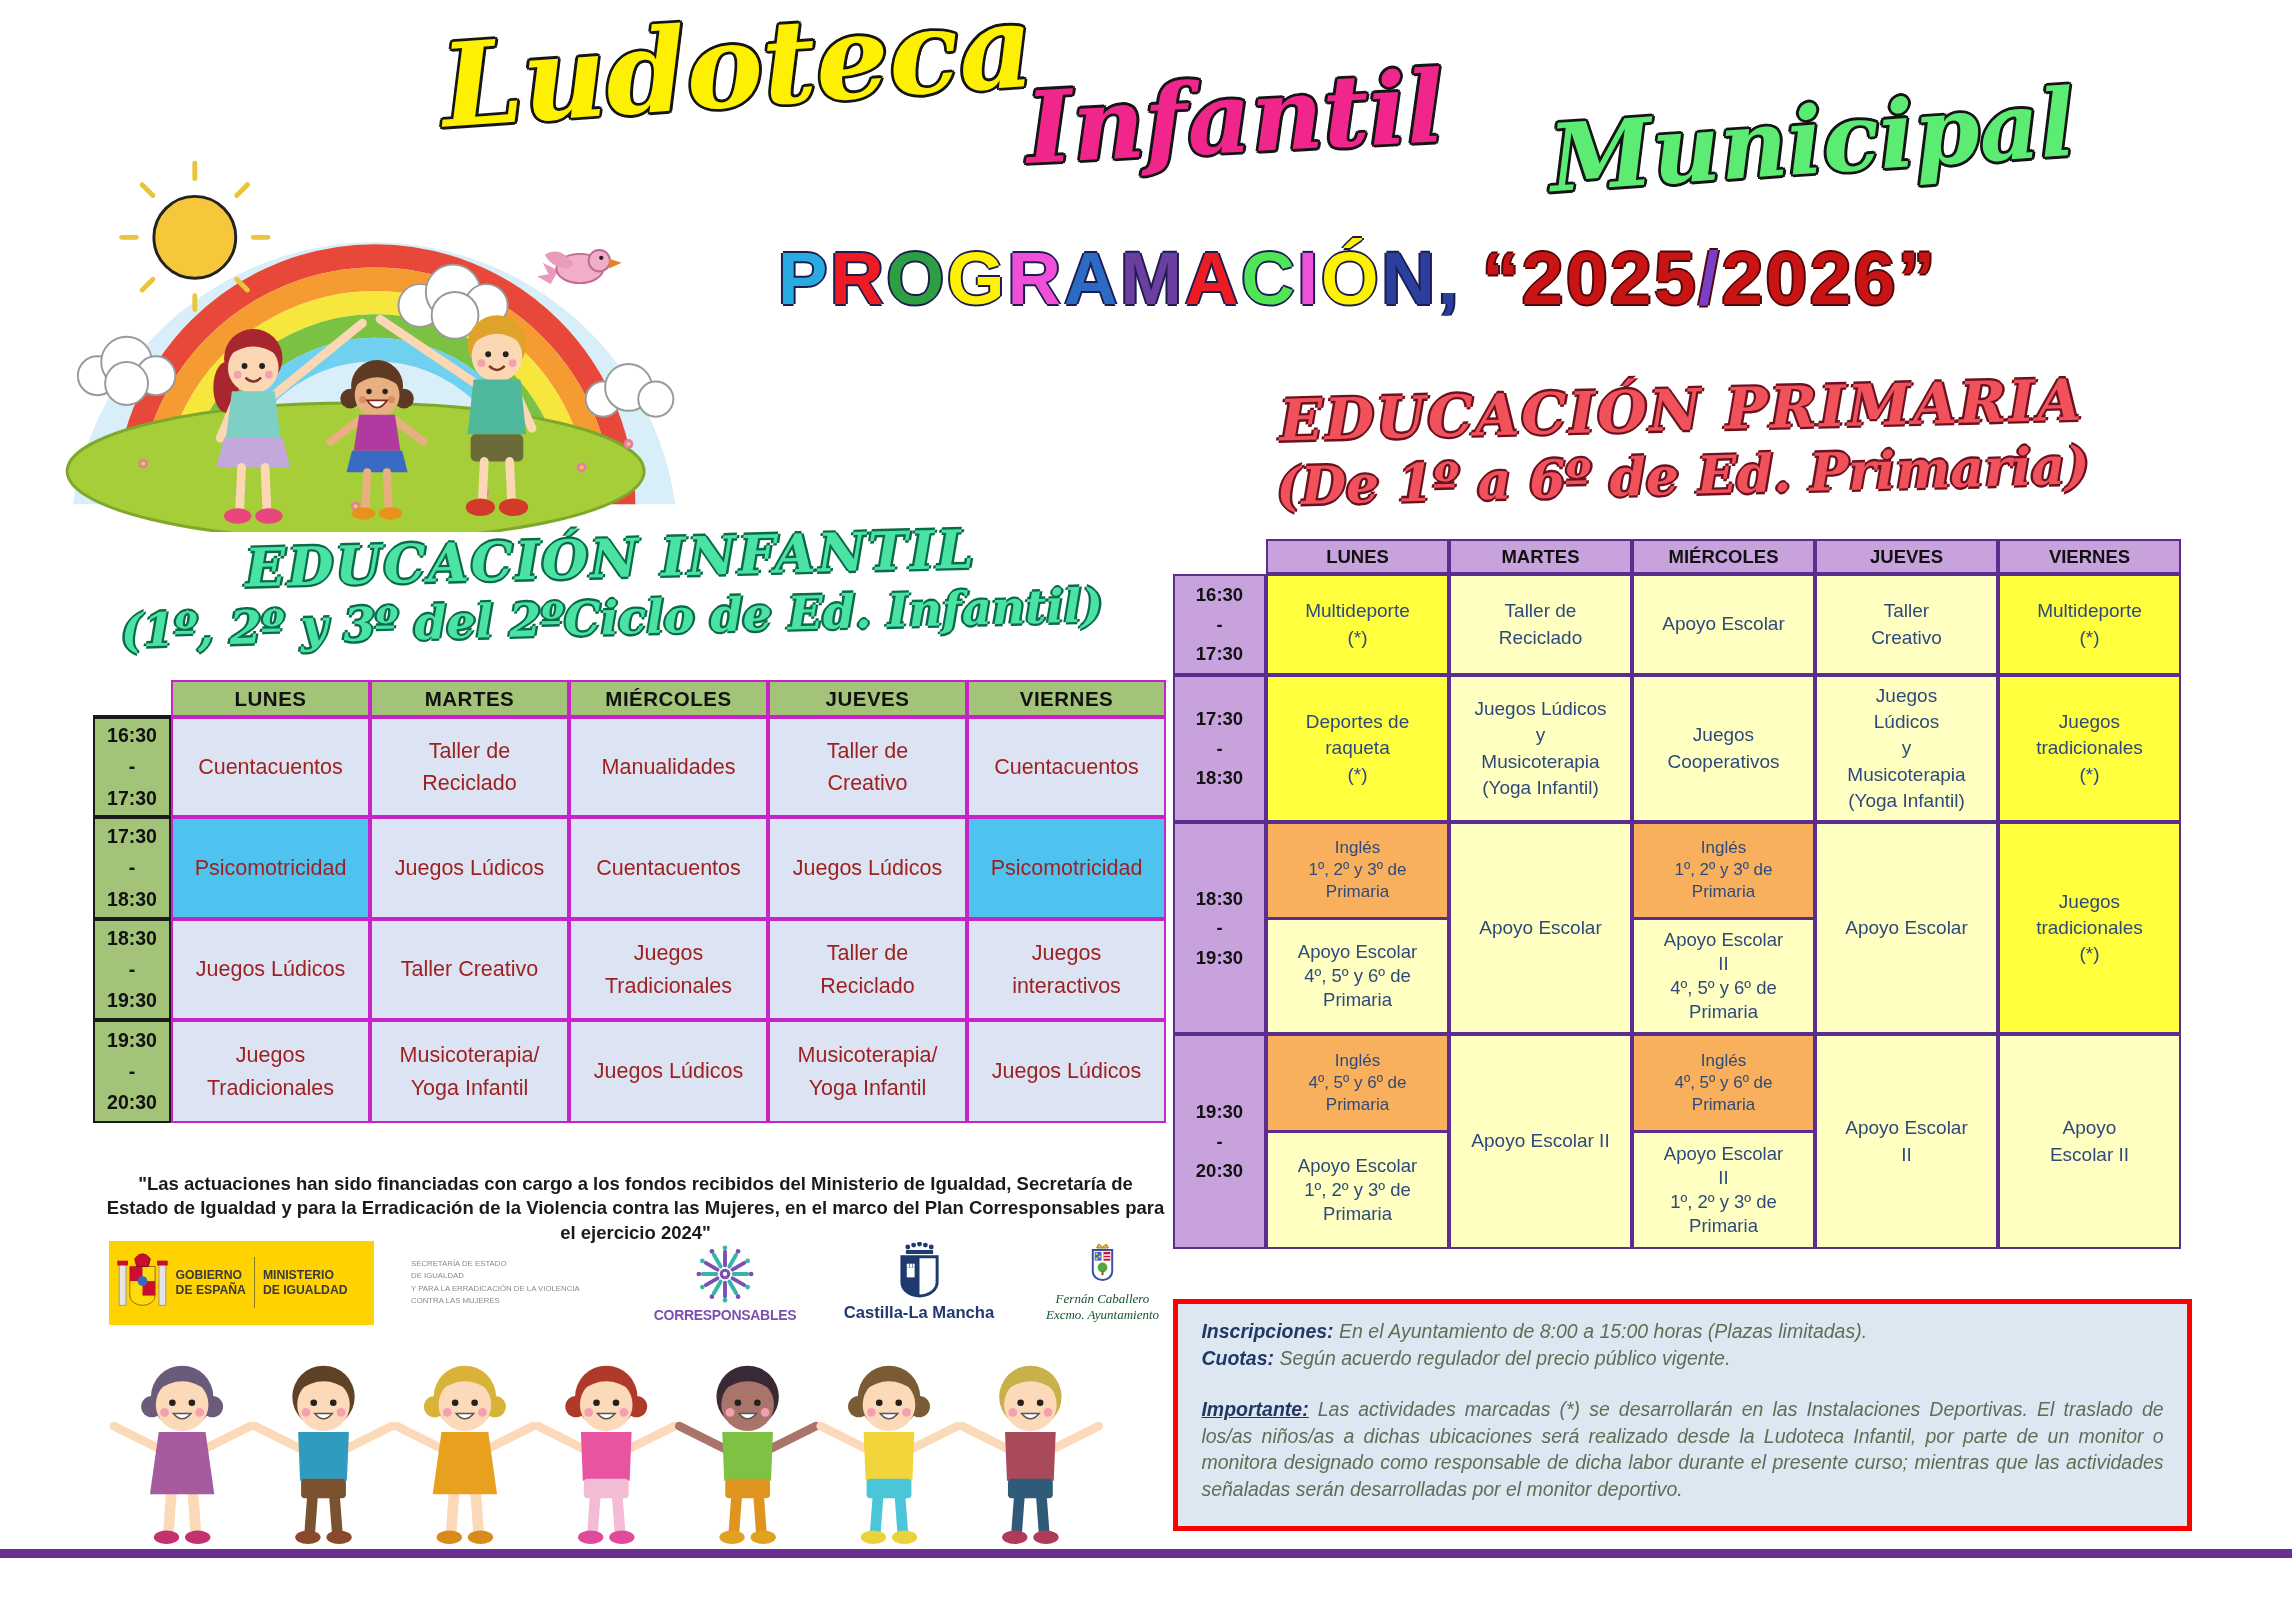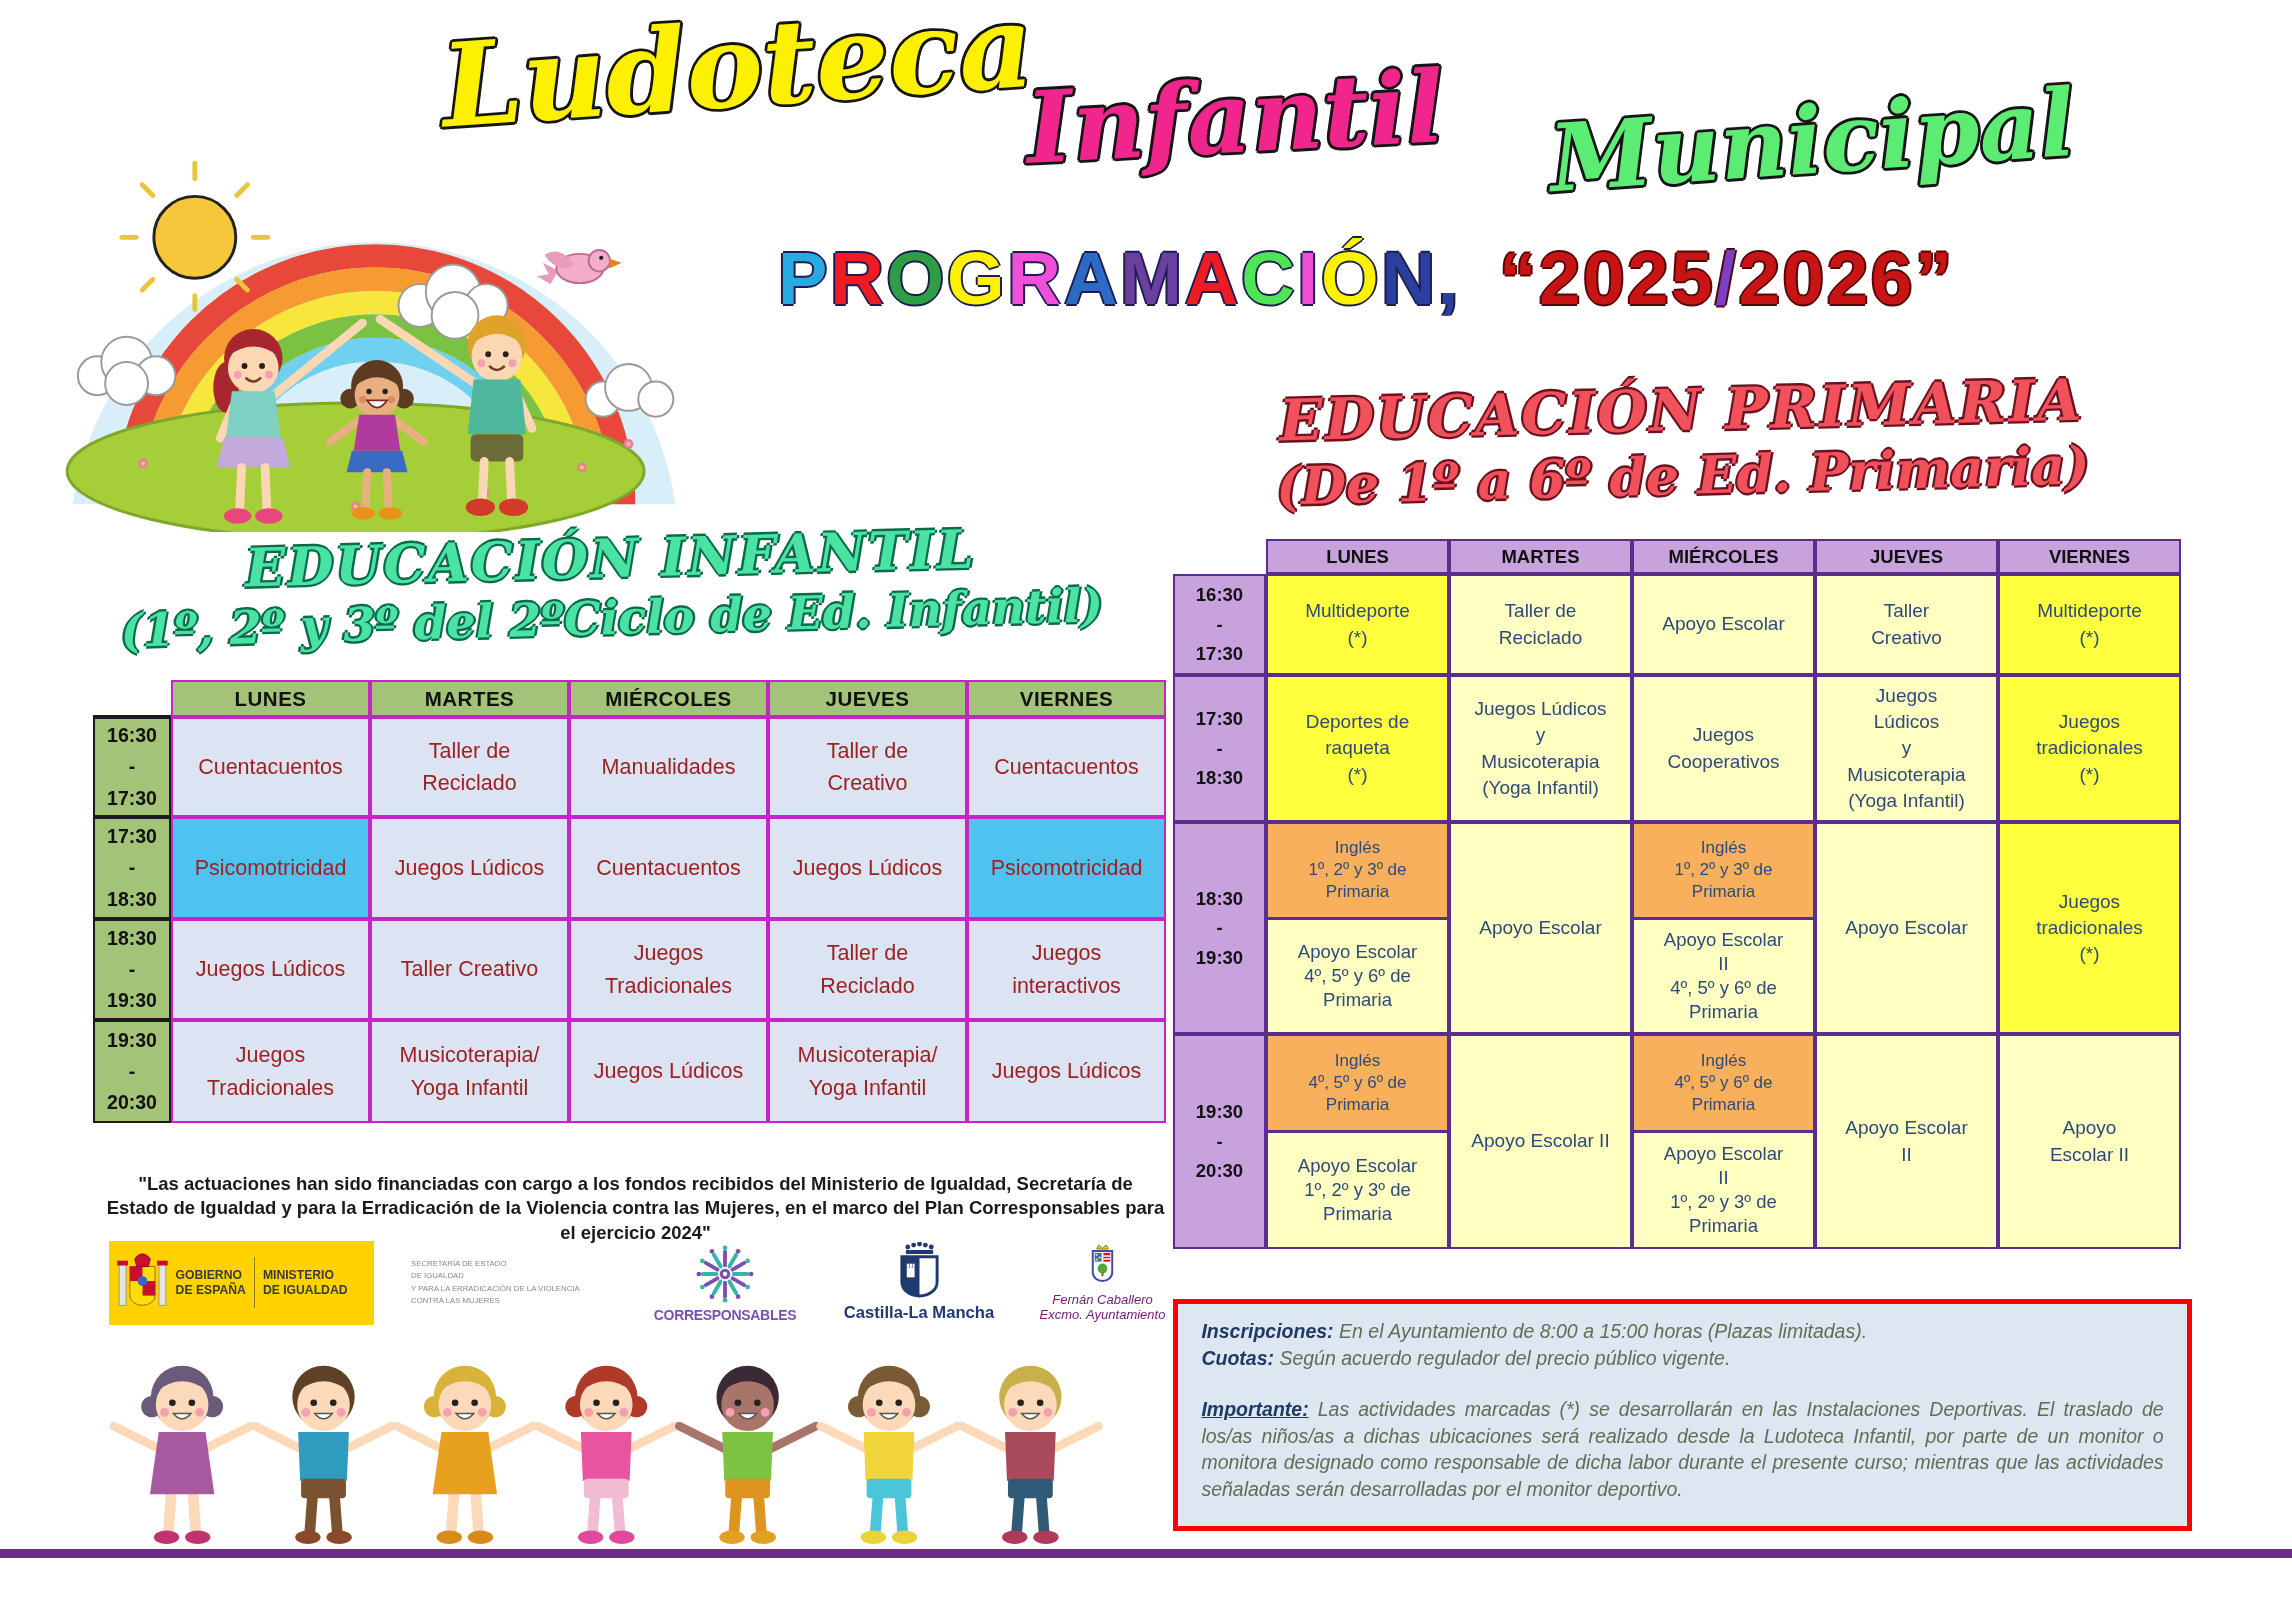"“2025/2026”" .prog-year { margin-left: 38px -> 21px }
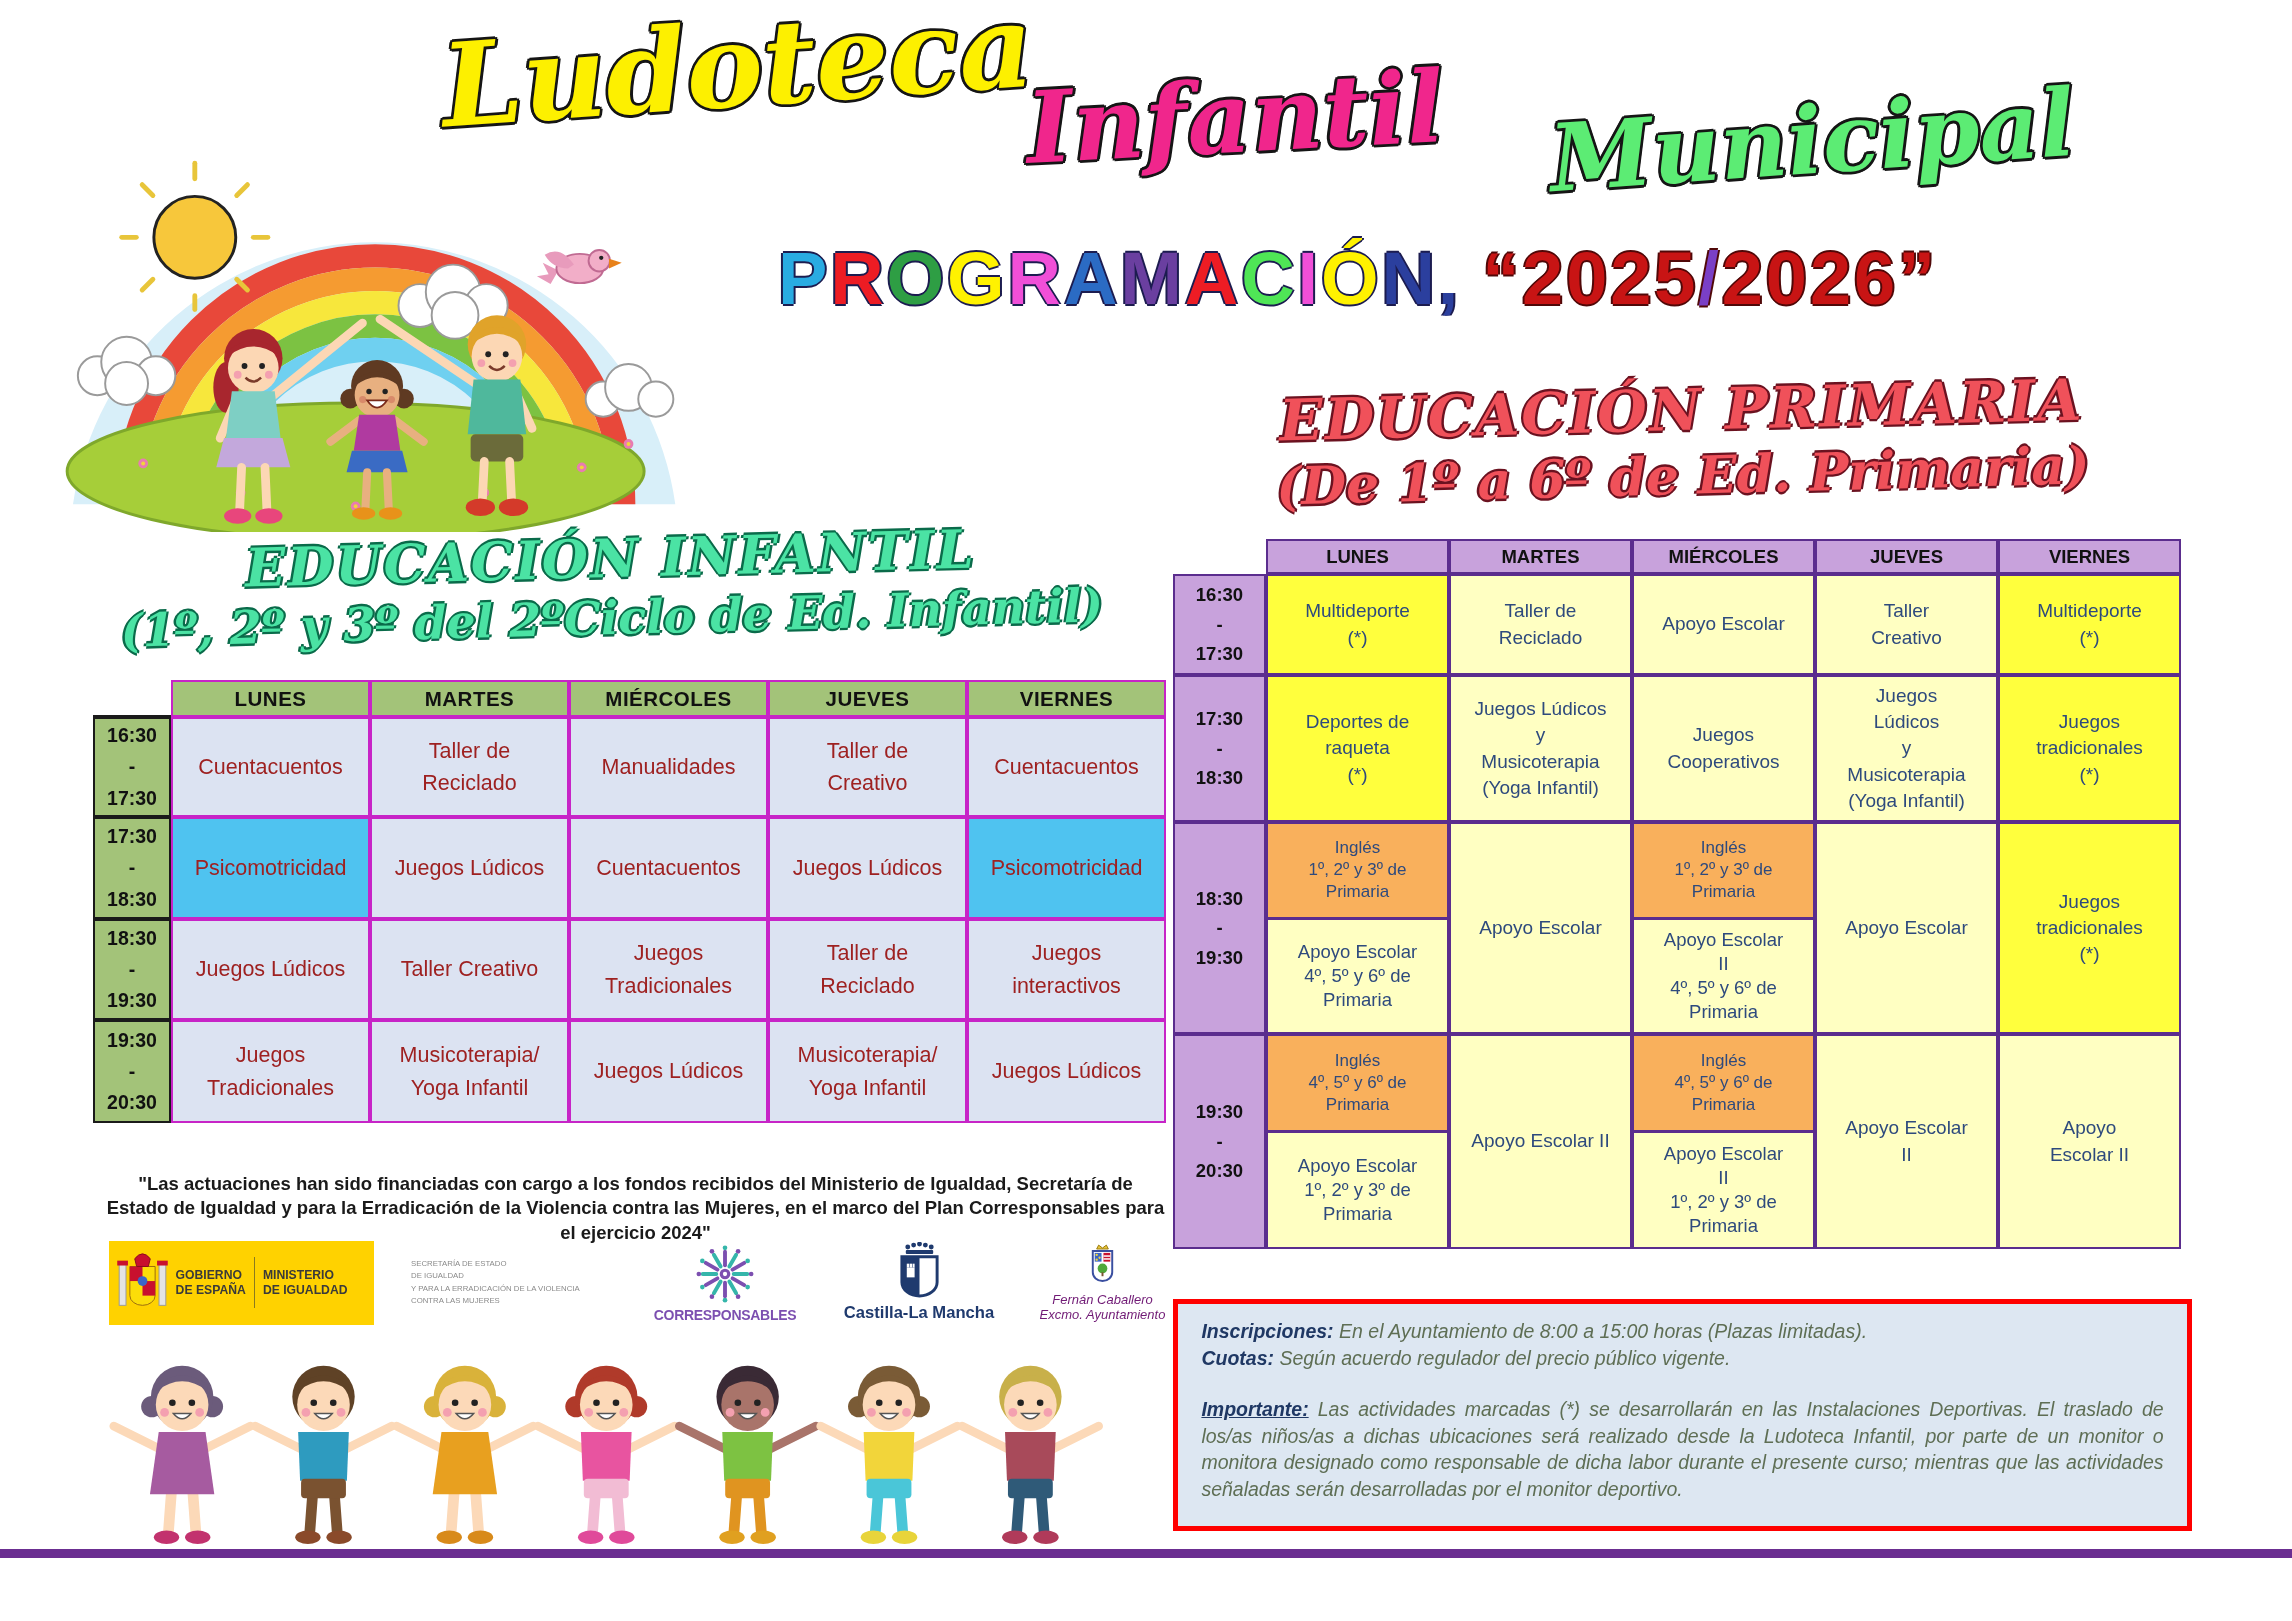"Fernán Caballero" .ayto { color: #701a75 -> #14532d; font-family: Liberation Sans, sans-serif -> Liberation Serif, serif }
